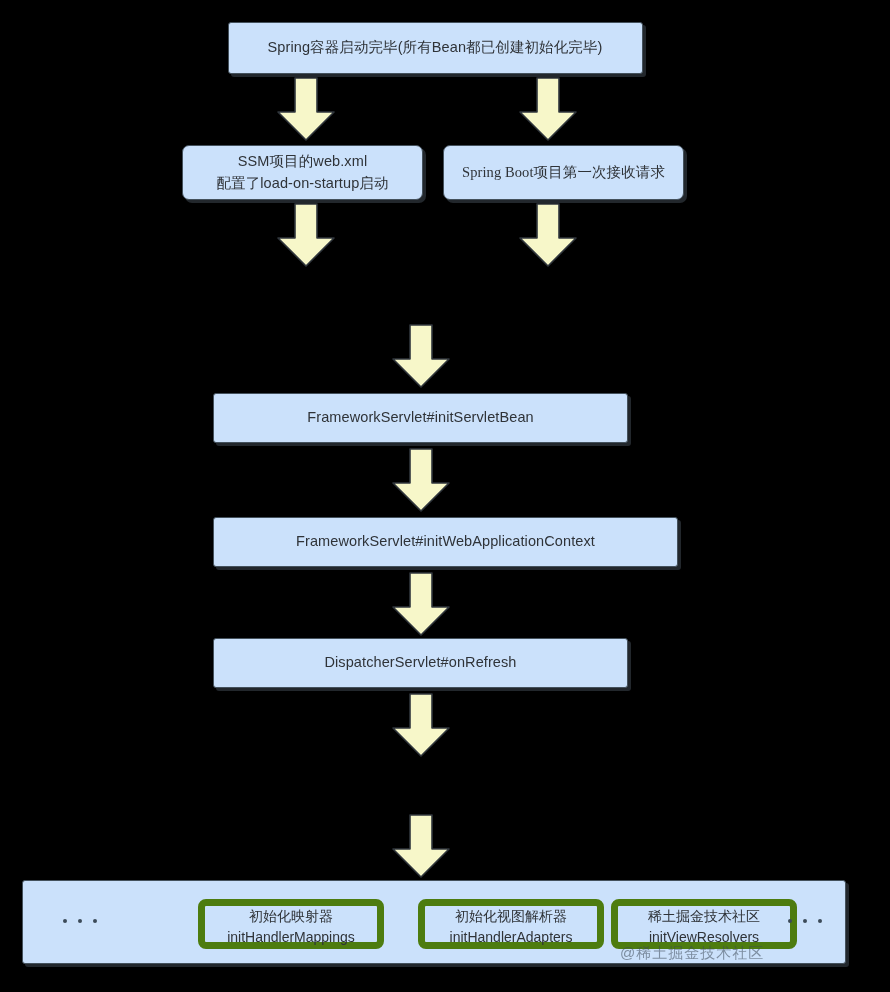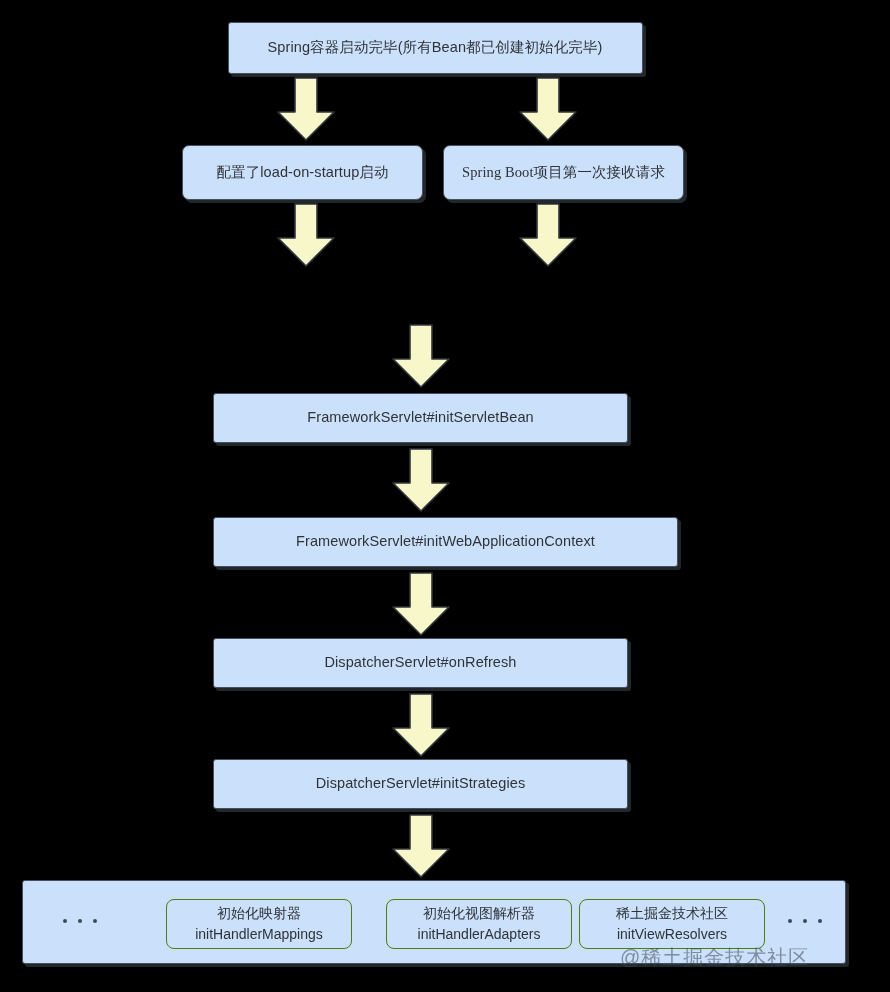"SSM项目的web.xml" span.l { html: none -> <span>SSM项目的web.xml</span> }
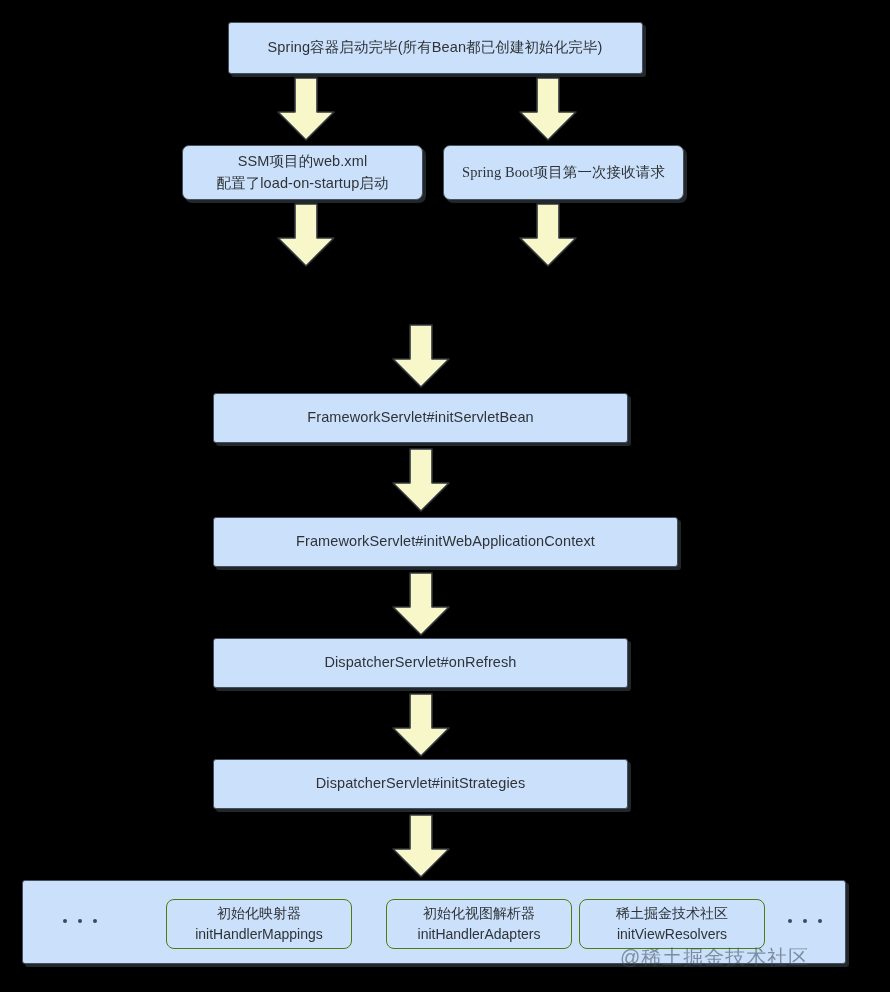"DispatcherServlet#initStrategies" div.node { html: <div> <span>DispatcherServlet#initStrategies</span> </div> -> none }
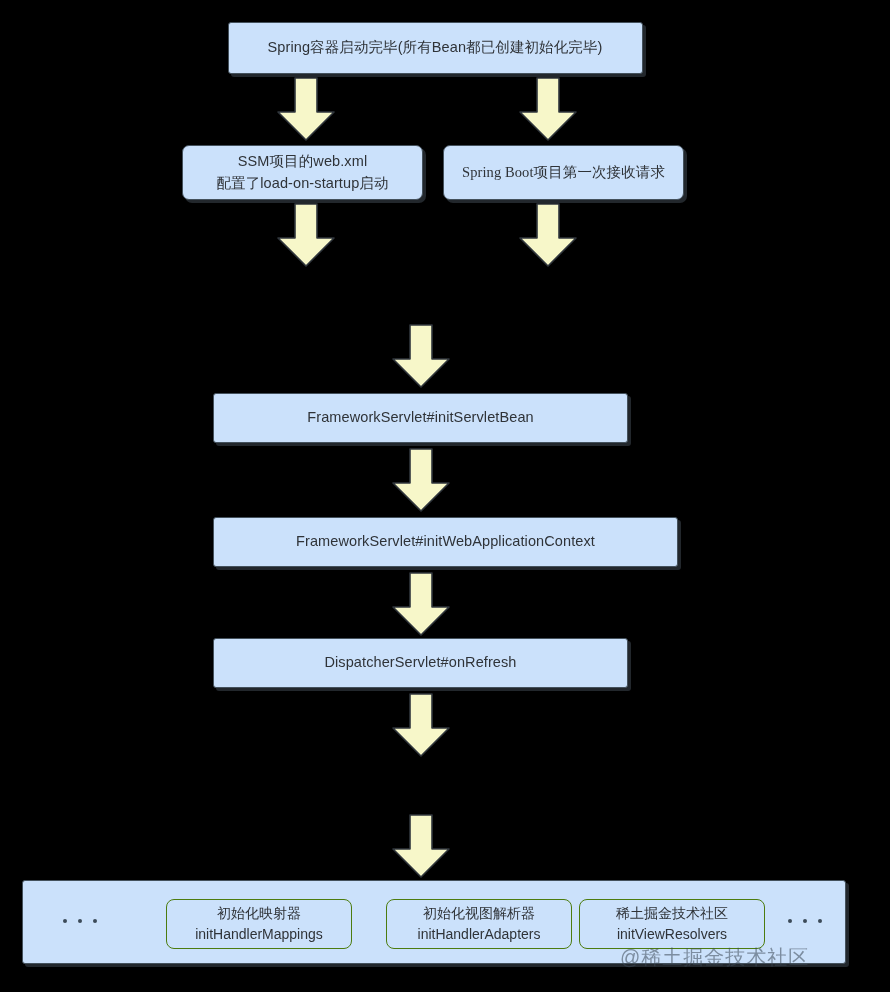"初始化映射器 initHandlerMappings" .subnode { align-items: center -> flex-start; border: 1px solid #4d7c0f -> 7px solid #4d7c0f; margin-left: none -> 32px }
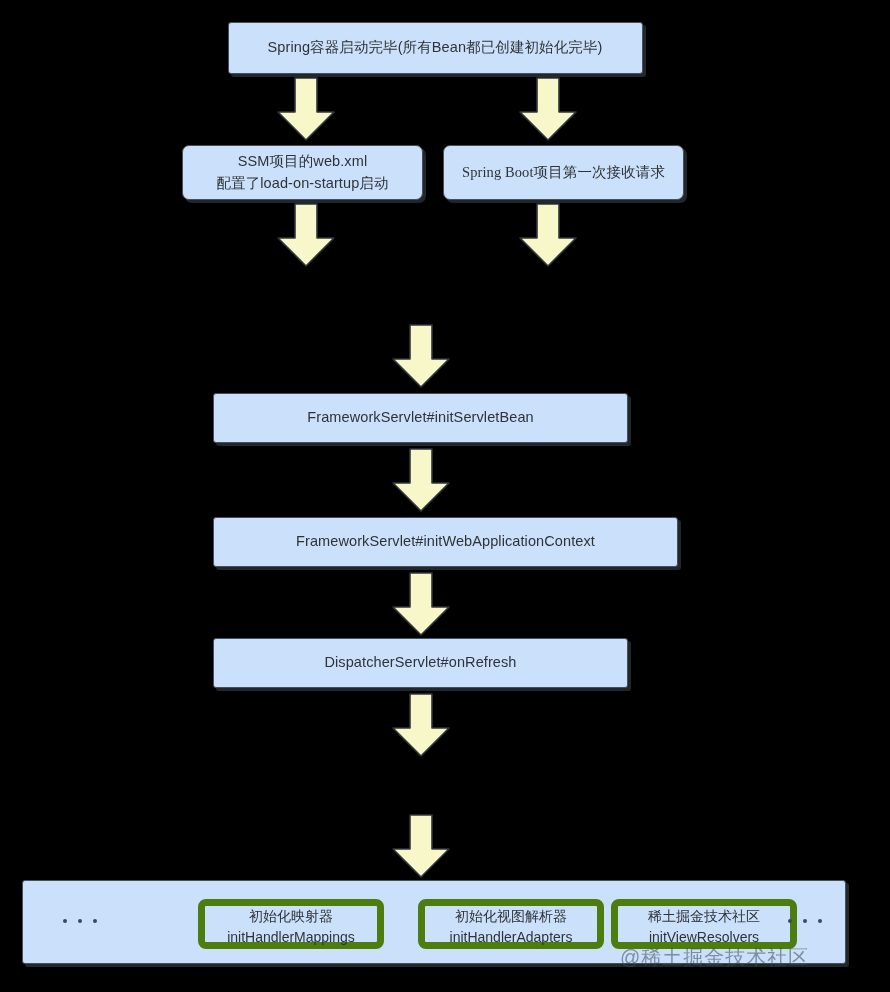"@稀土掘金技术社区" .watermark { font-size: 20px -> 15px }
